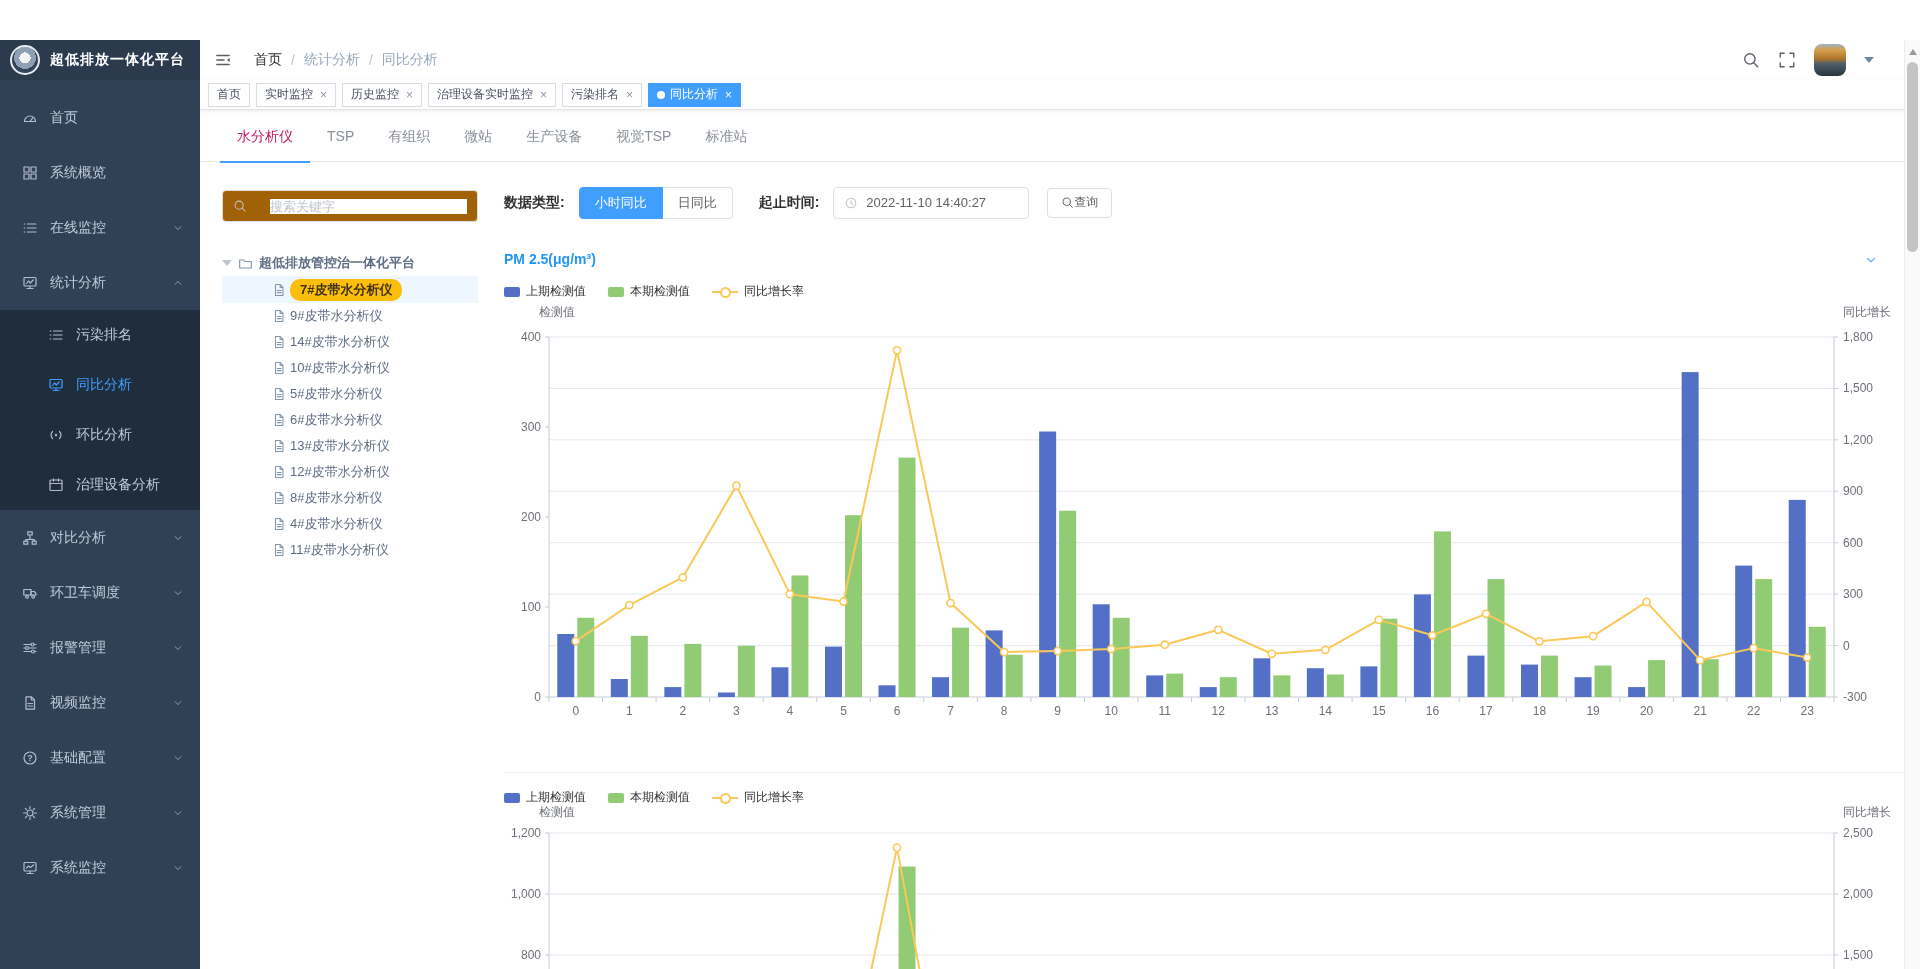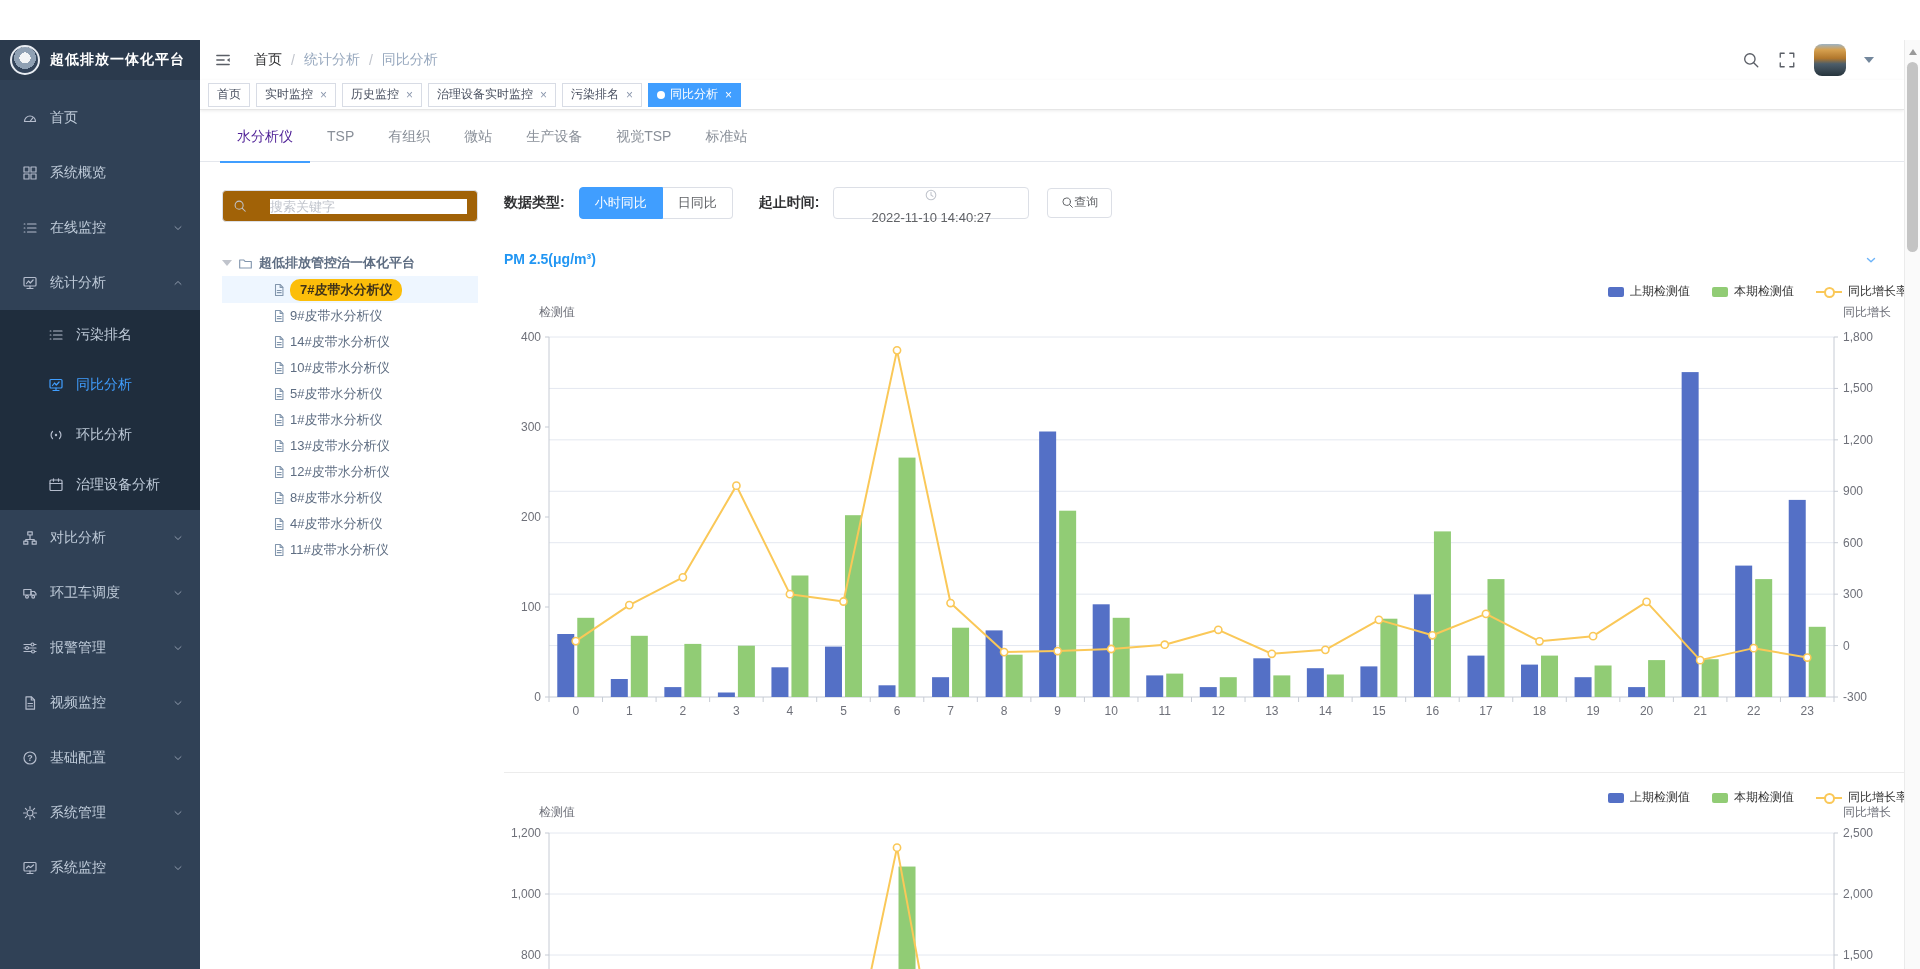"水分析仪" .ctab.active { color: #4c1d95 -> #be185d }
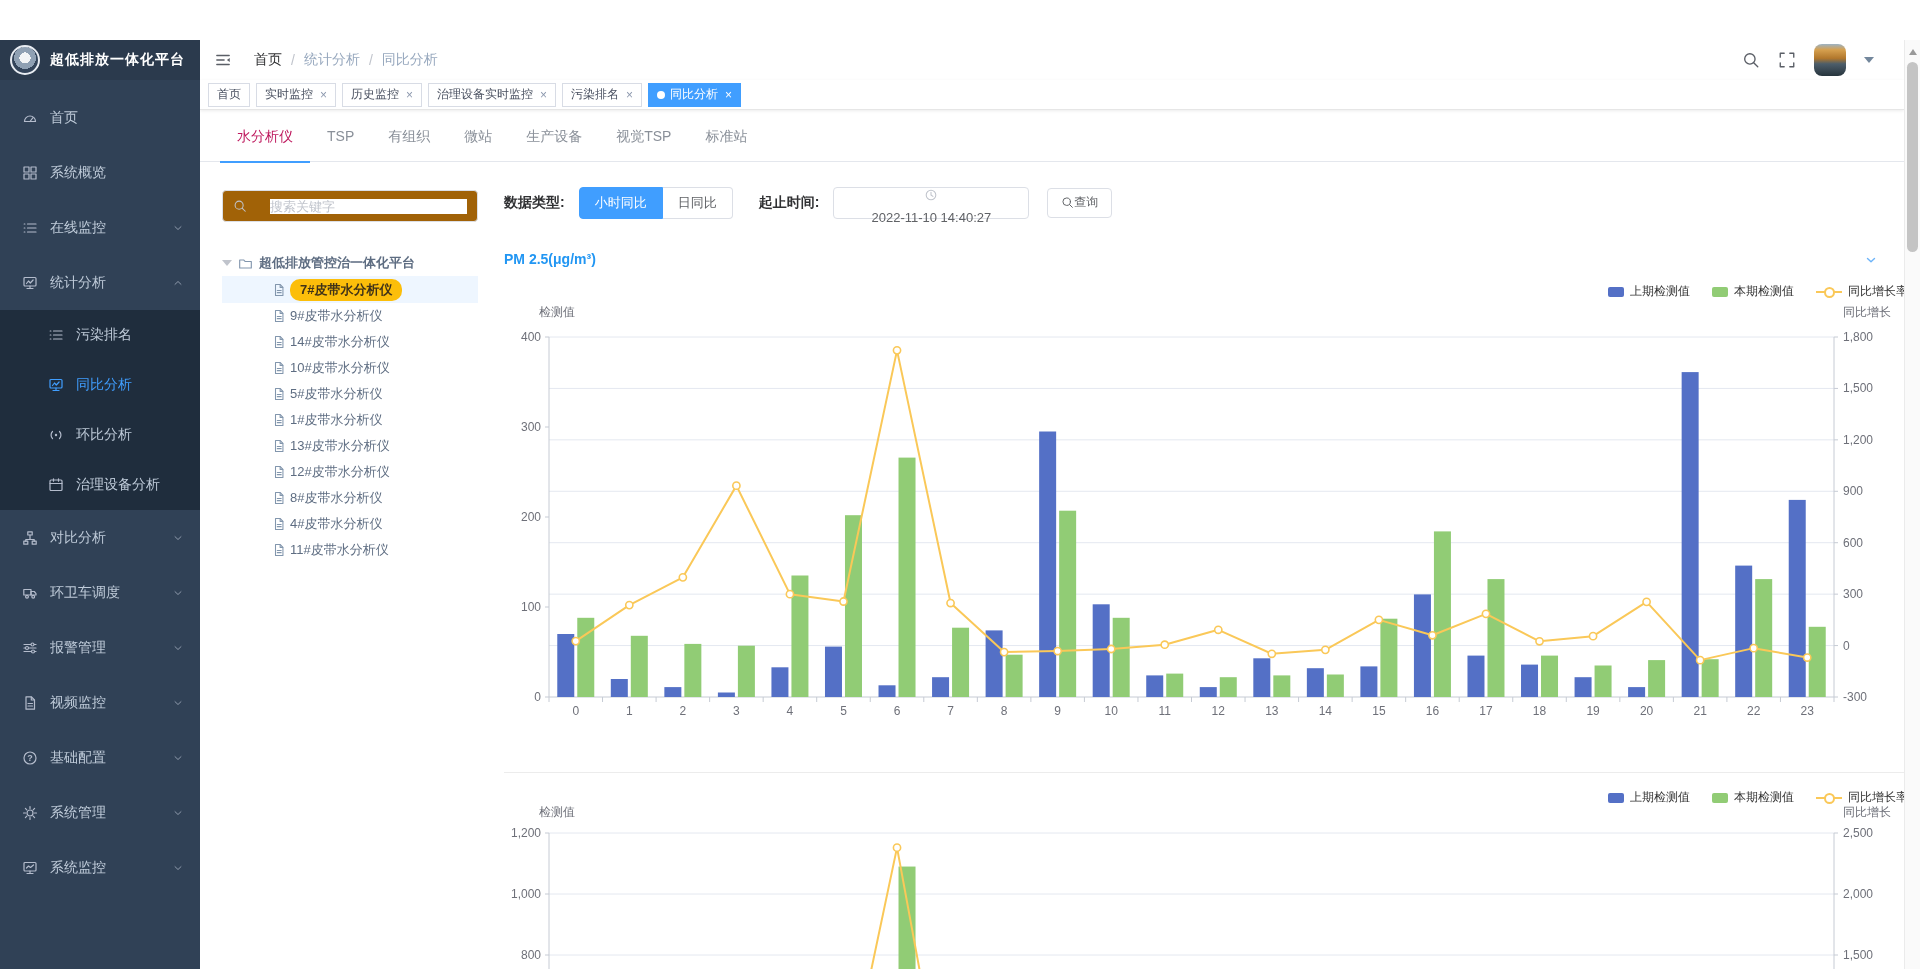"2022-11-10 14:40:27" .date-input { flex-direction: column -> none }
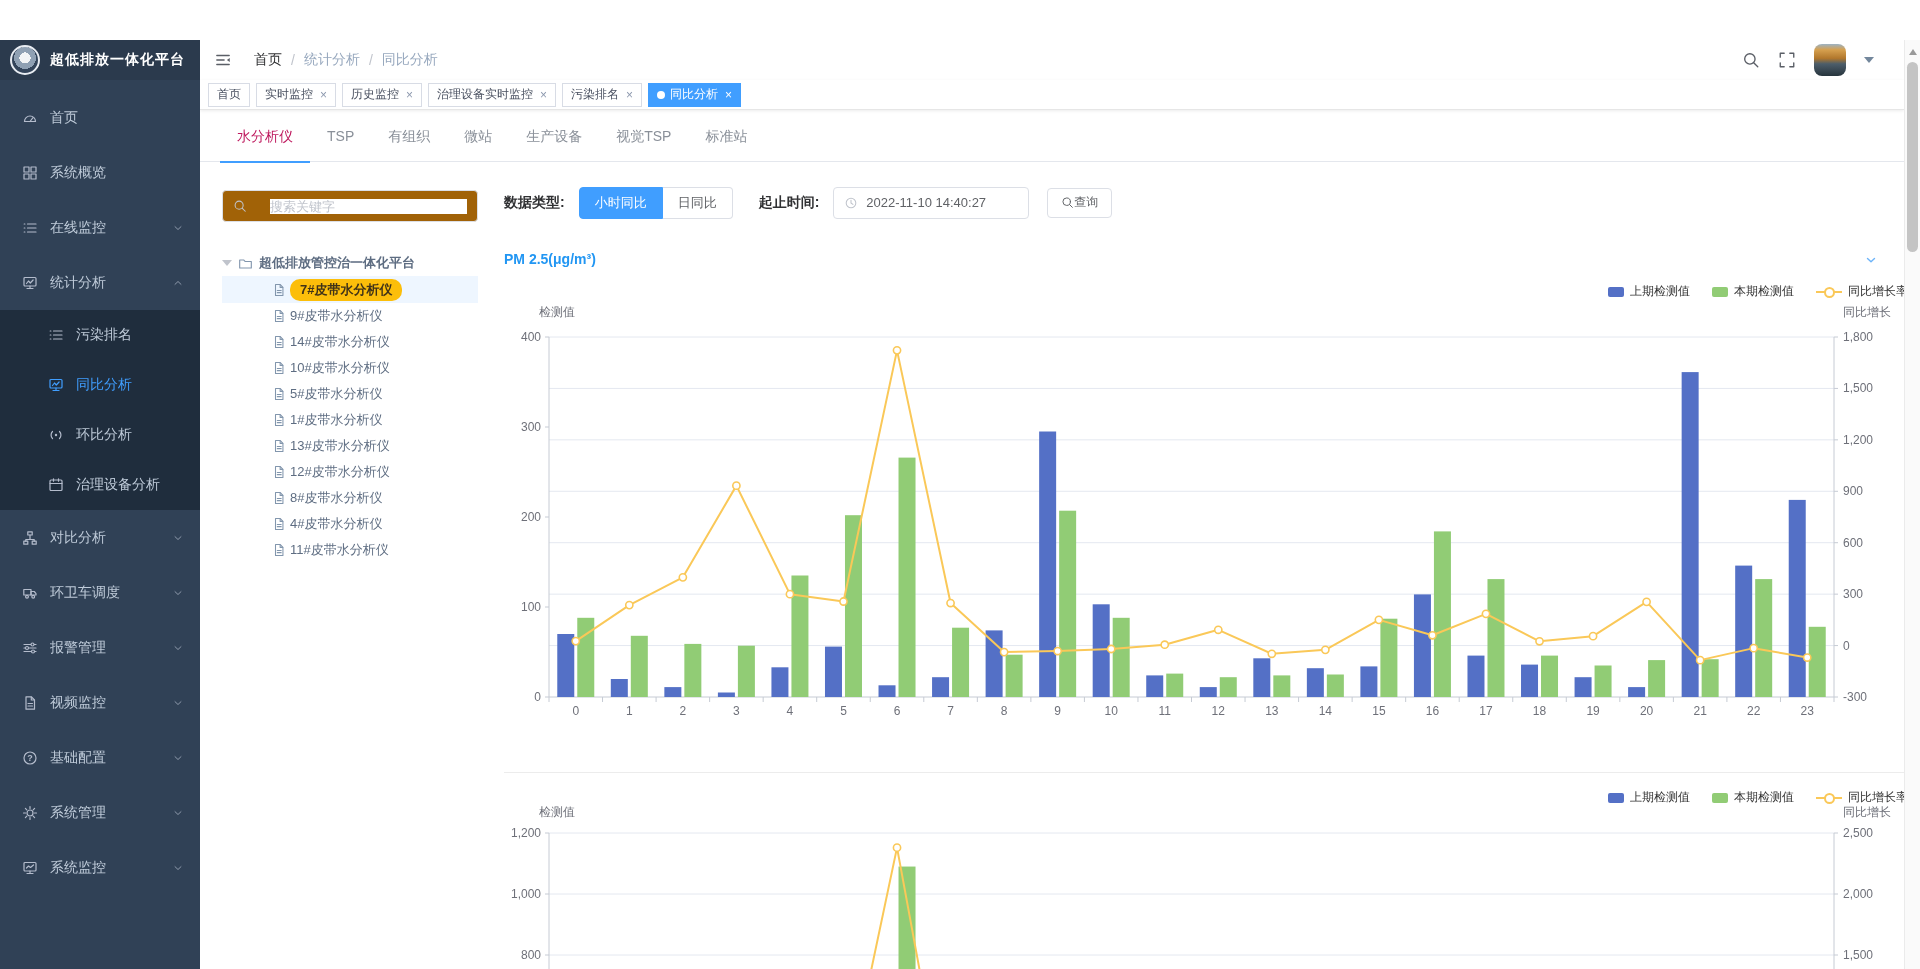"上期检测值" .legend { justify-content: flex-end -> flex-start }
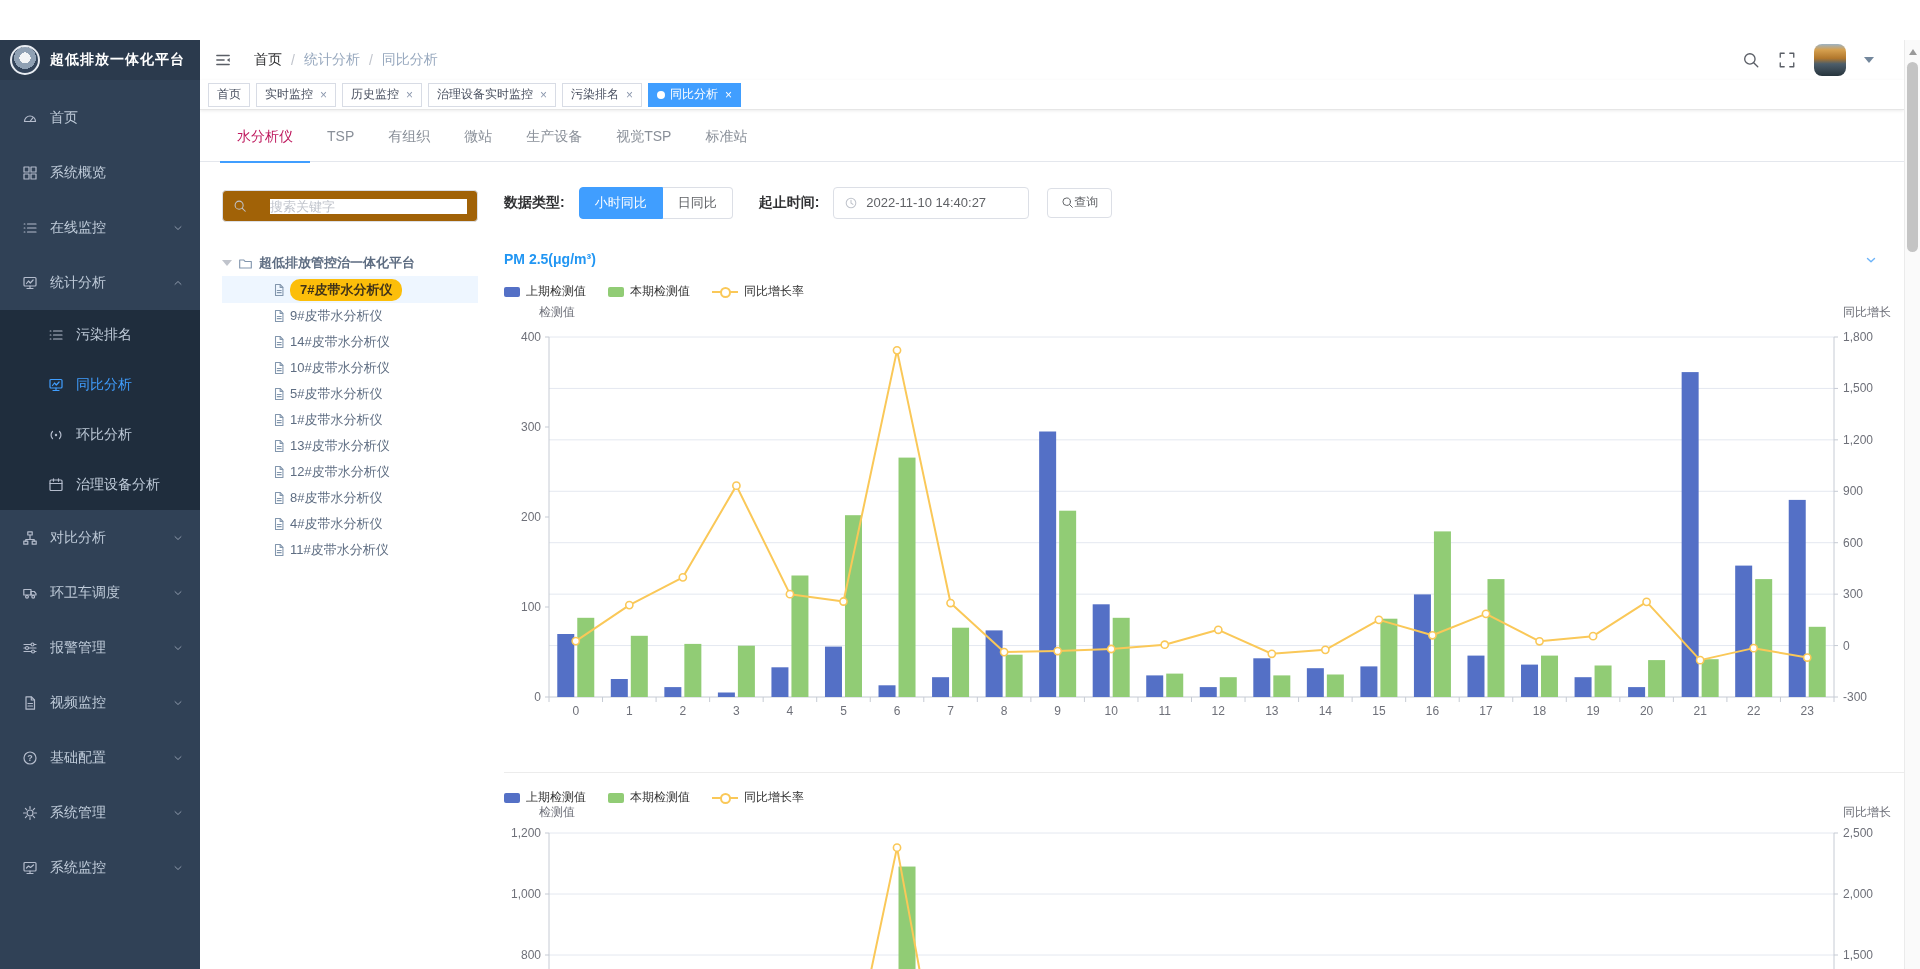"1#皮带水分析仪" span { text: 1 -> 6 }
